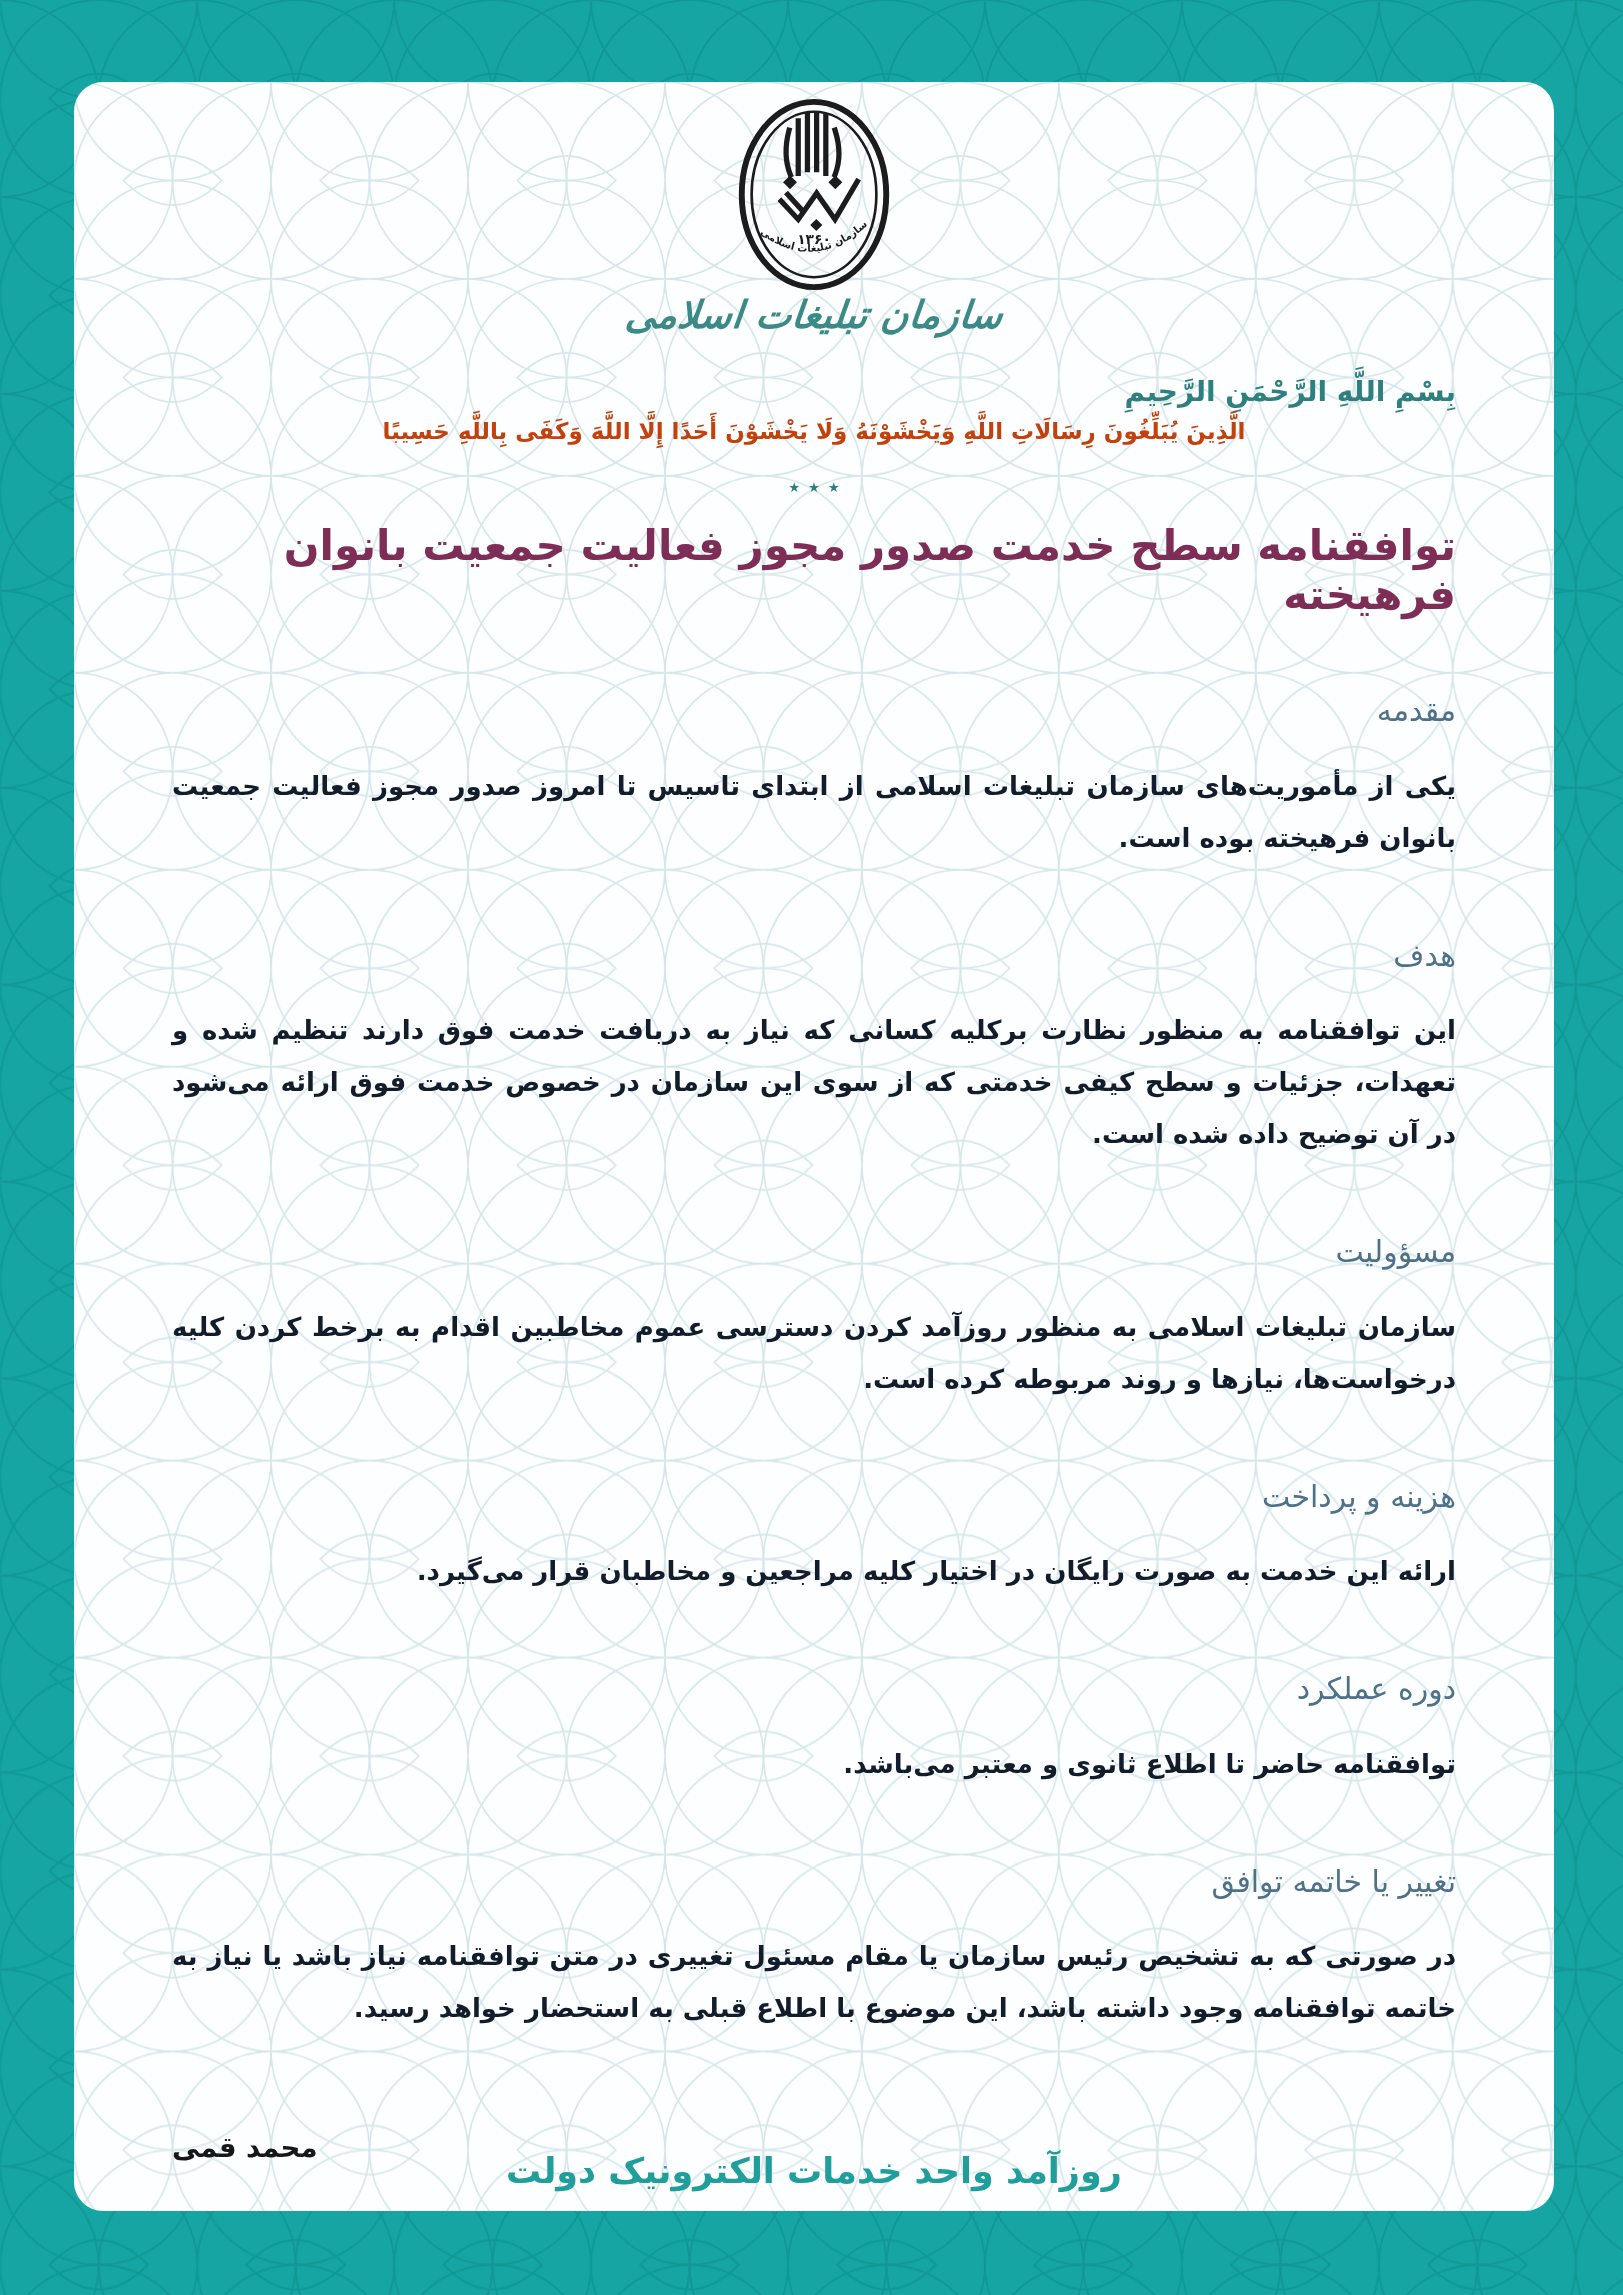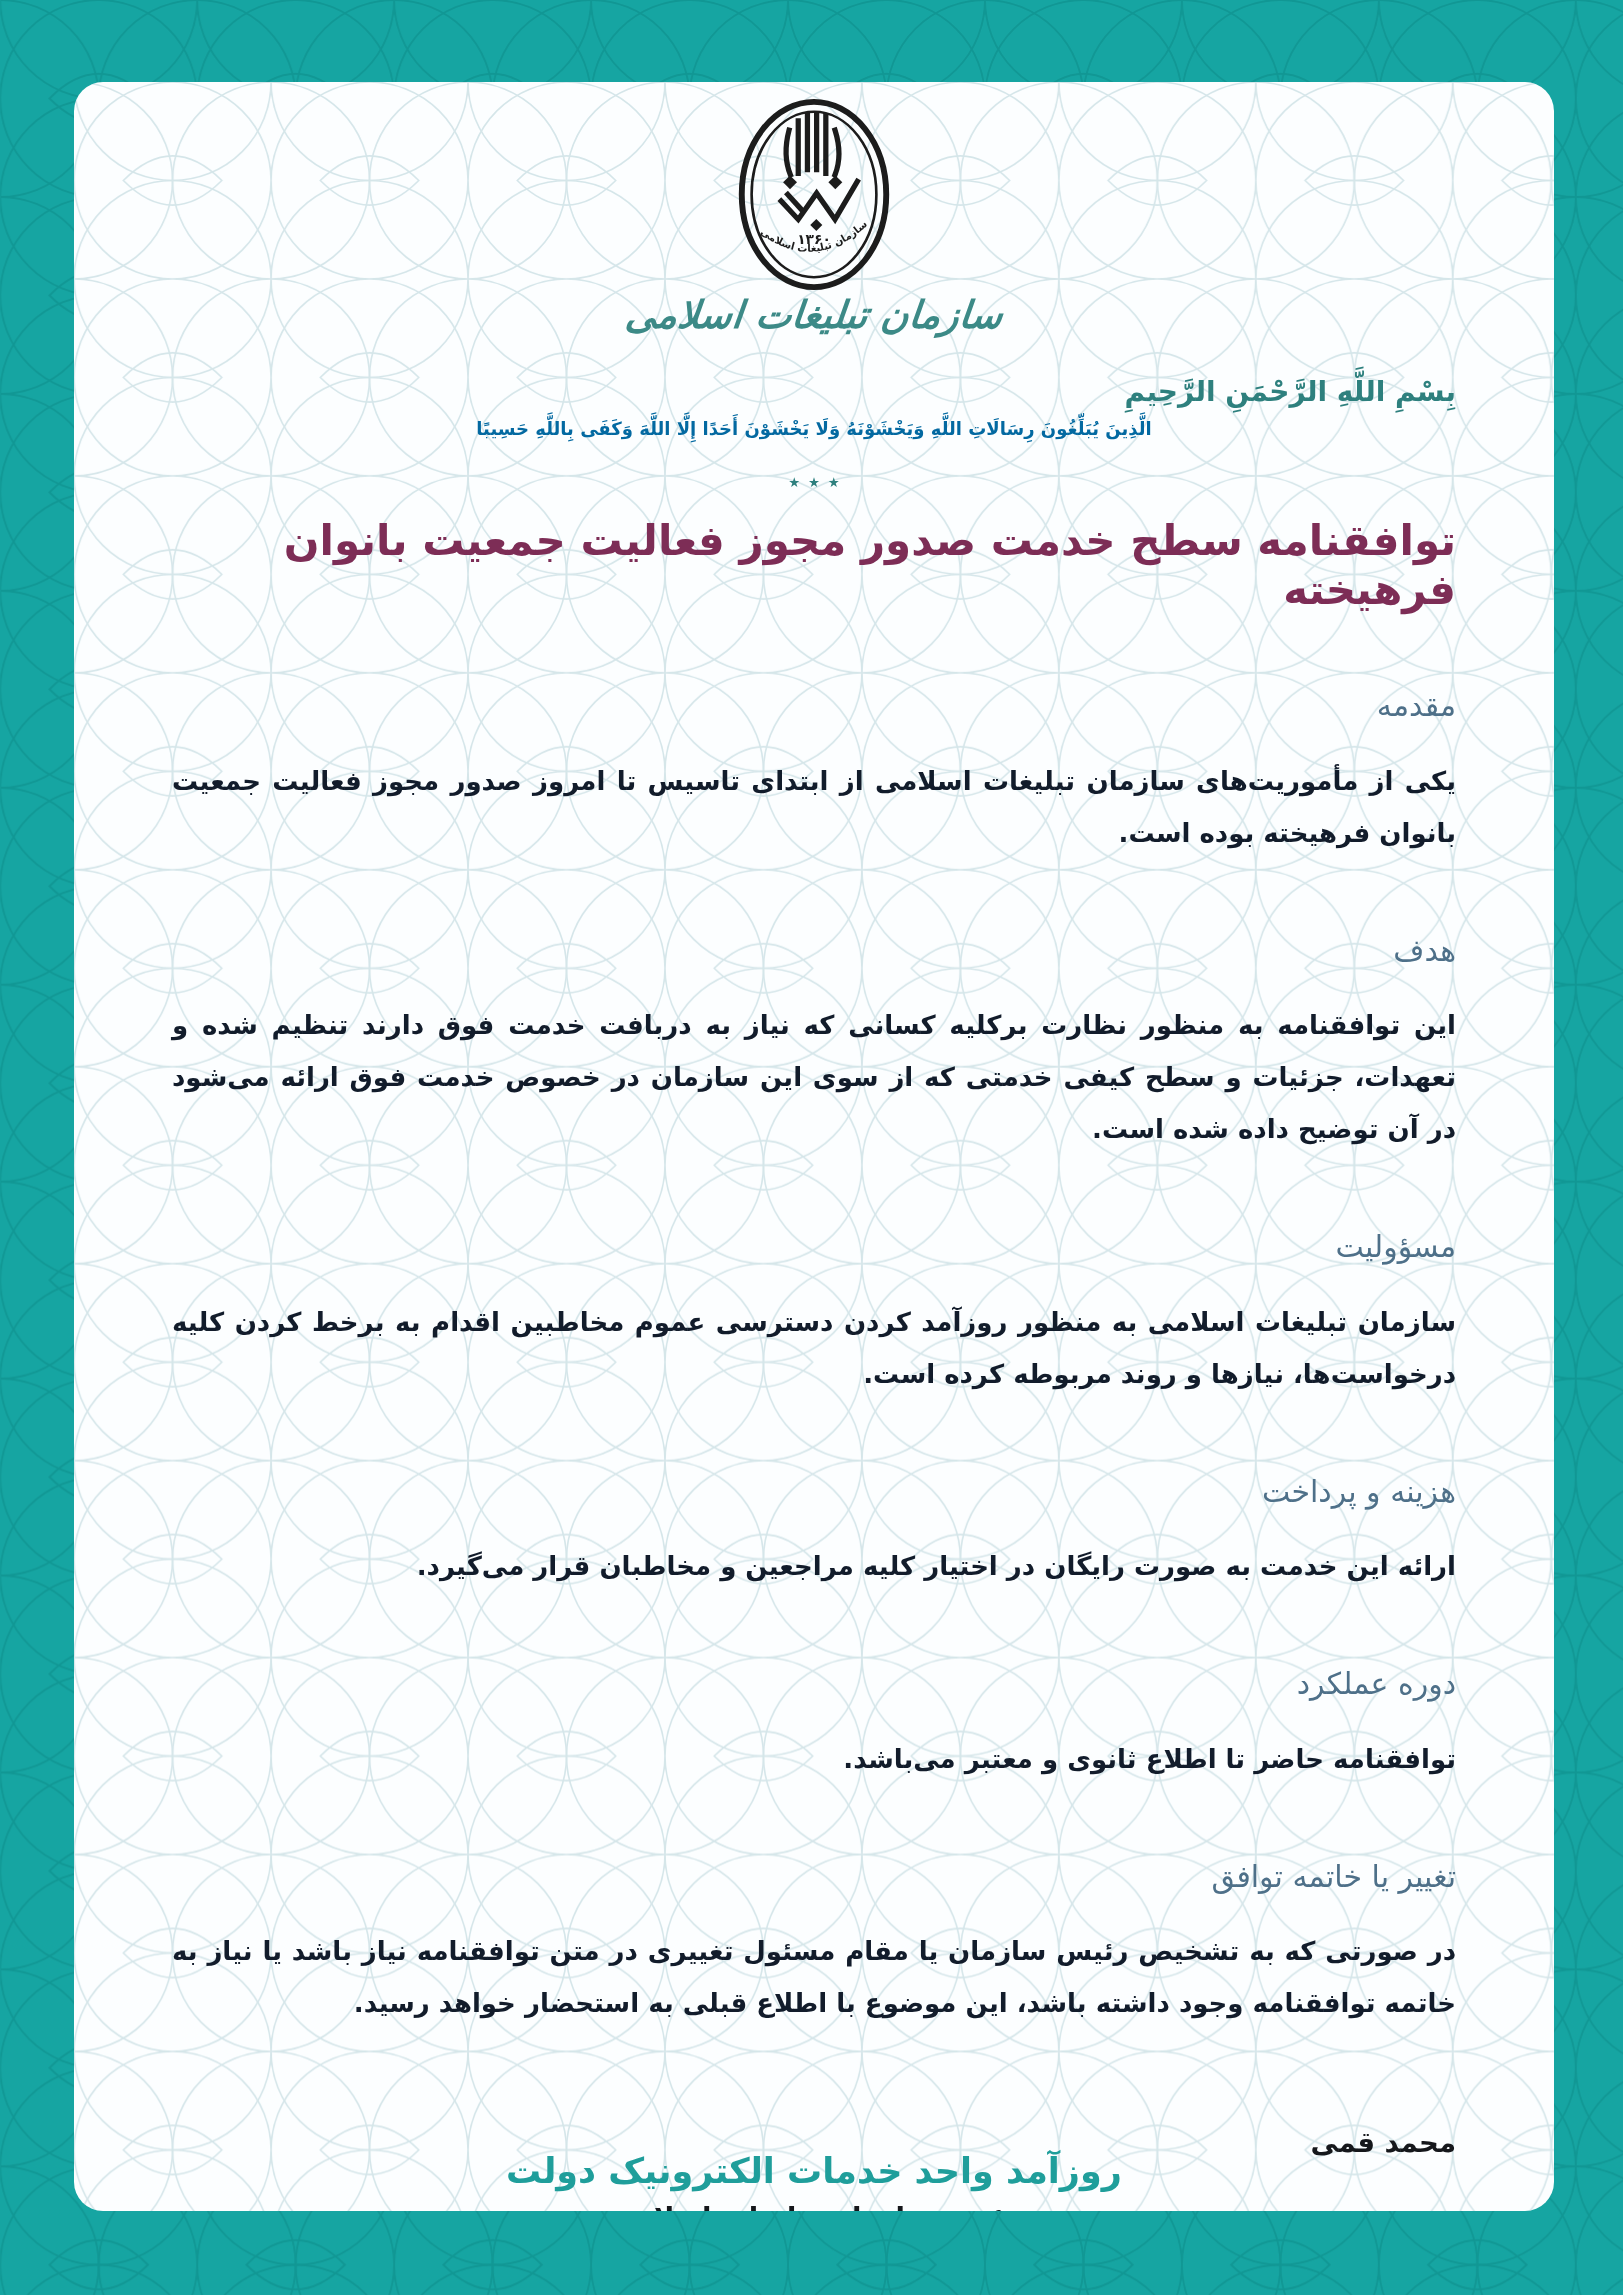"الَّذِينَ يُبَلِّغُونَ رِسَالَاتِ" .verse { color: #0369a1 -> #c2410c; font-size: 18px -> 23px }
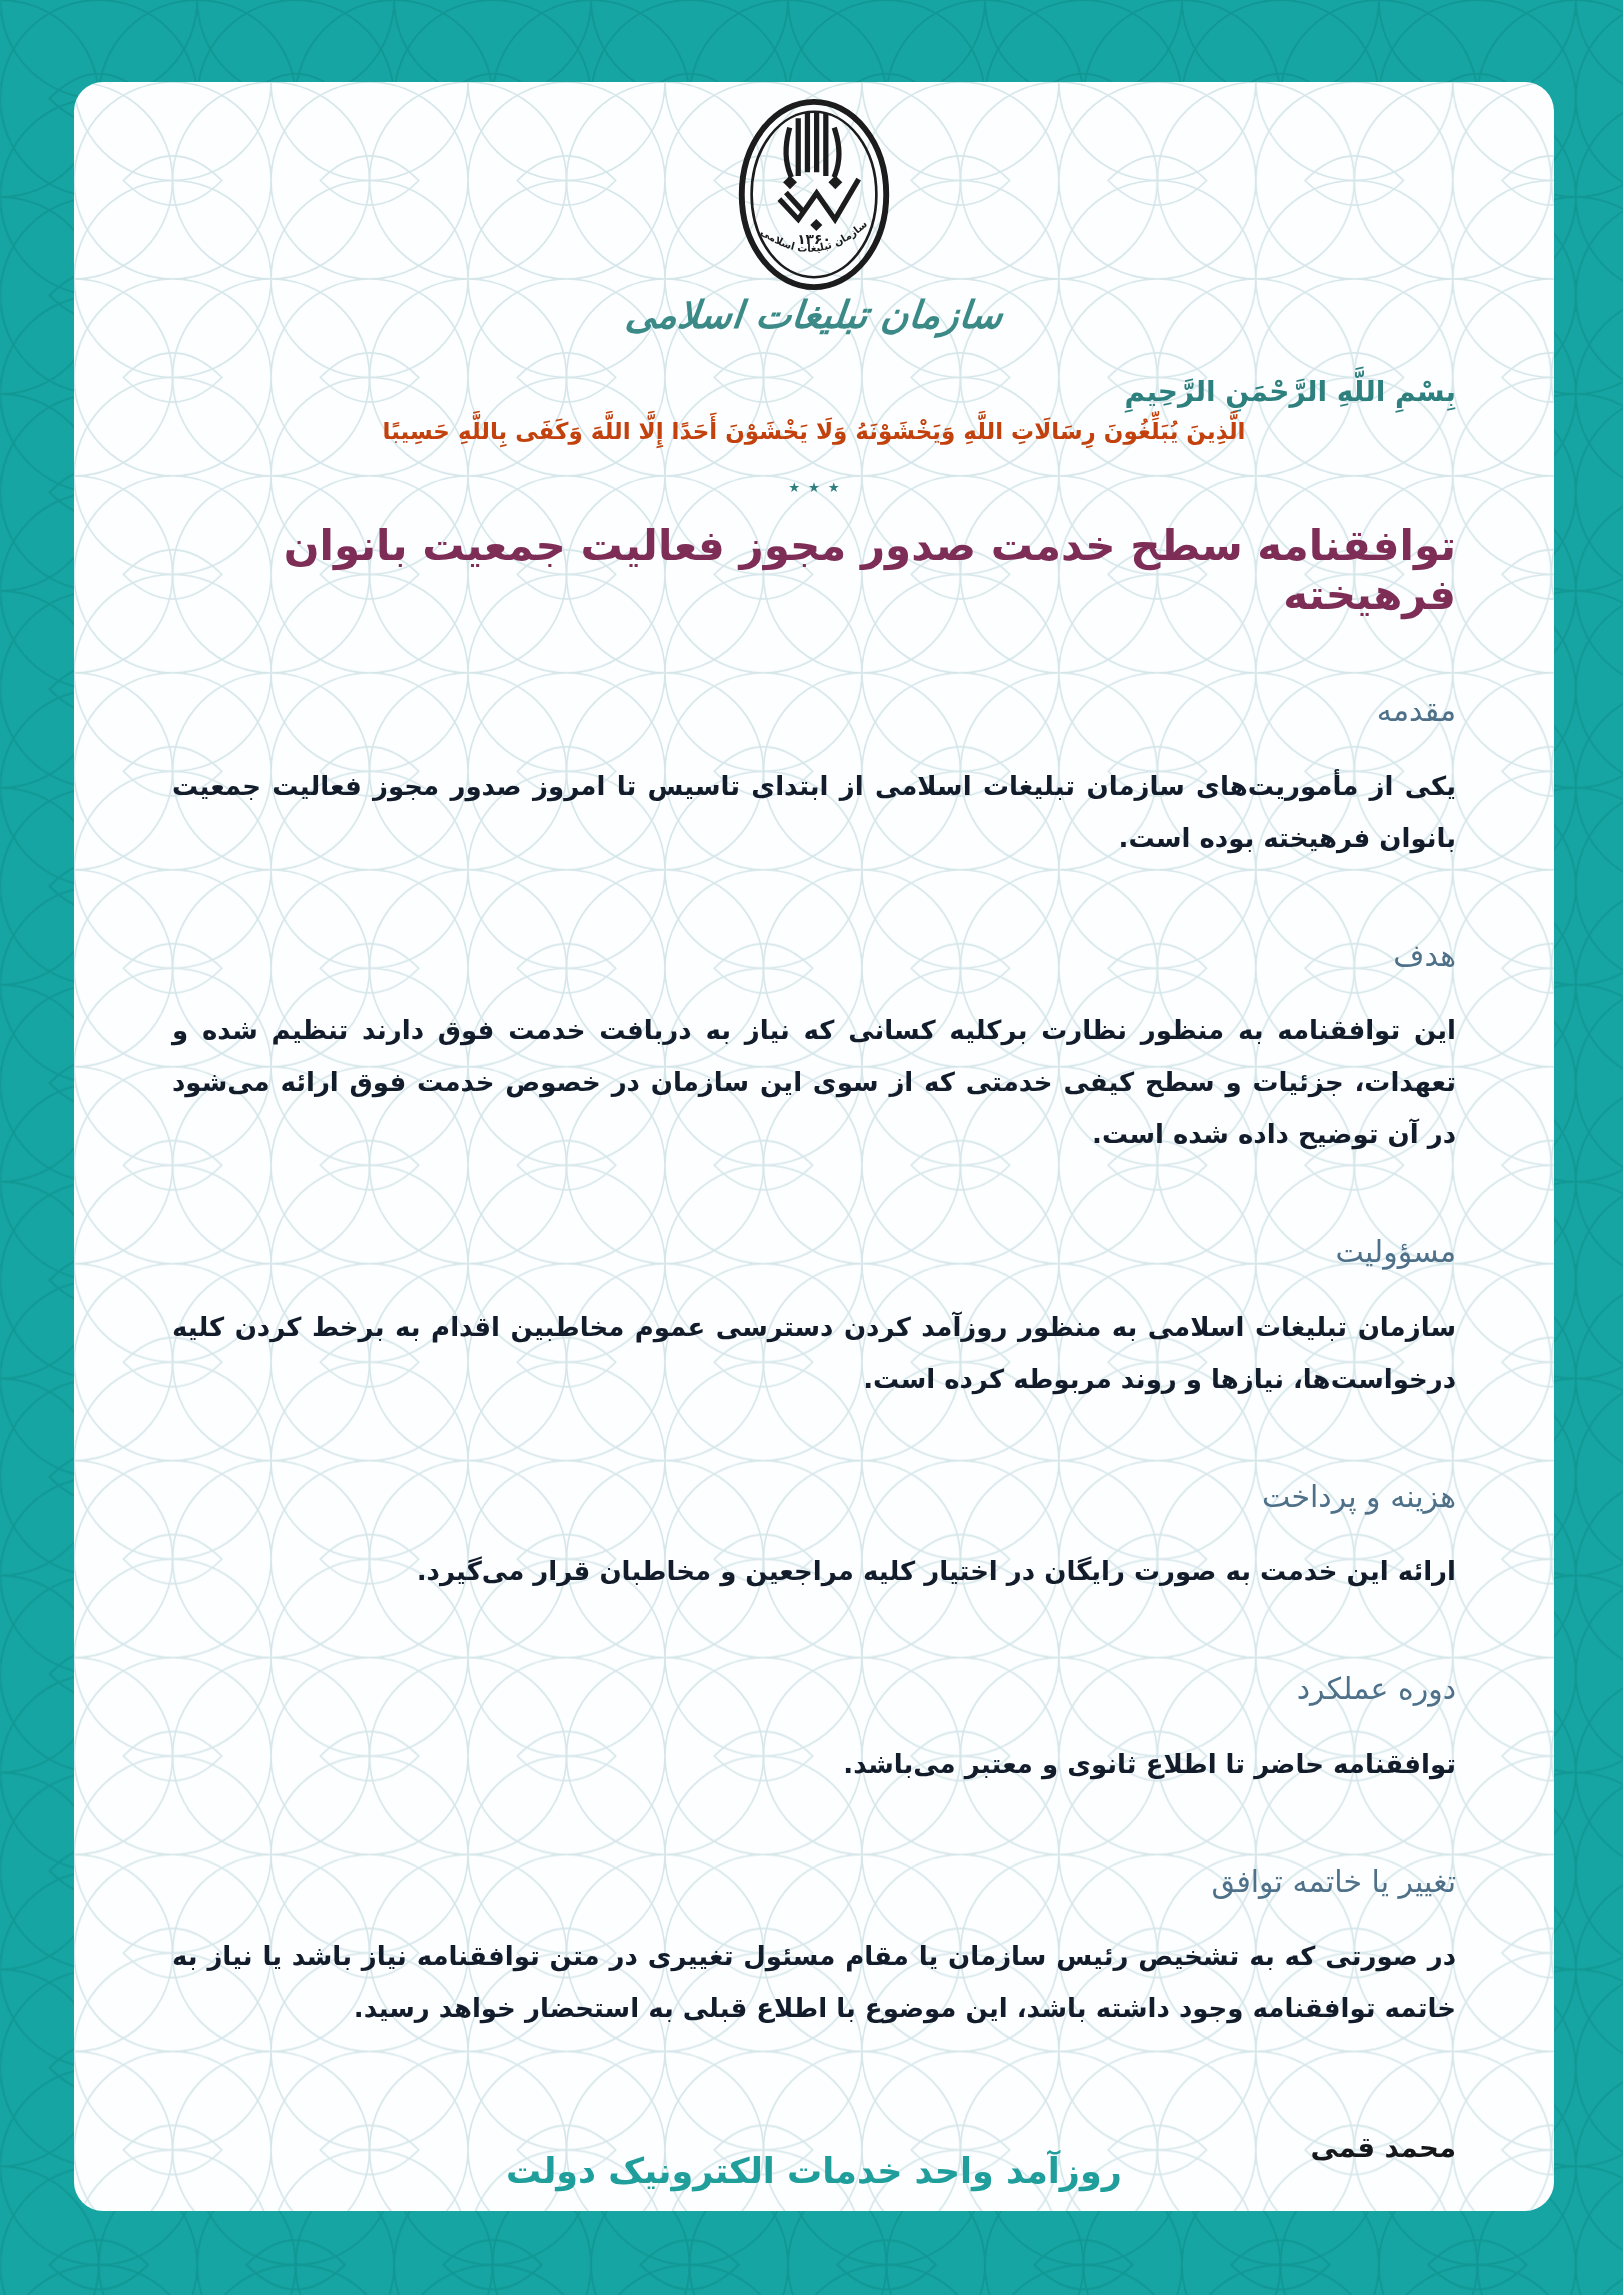"محمد قمی" .sig-name { text-align: right -> left }
